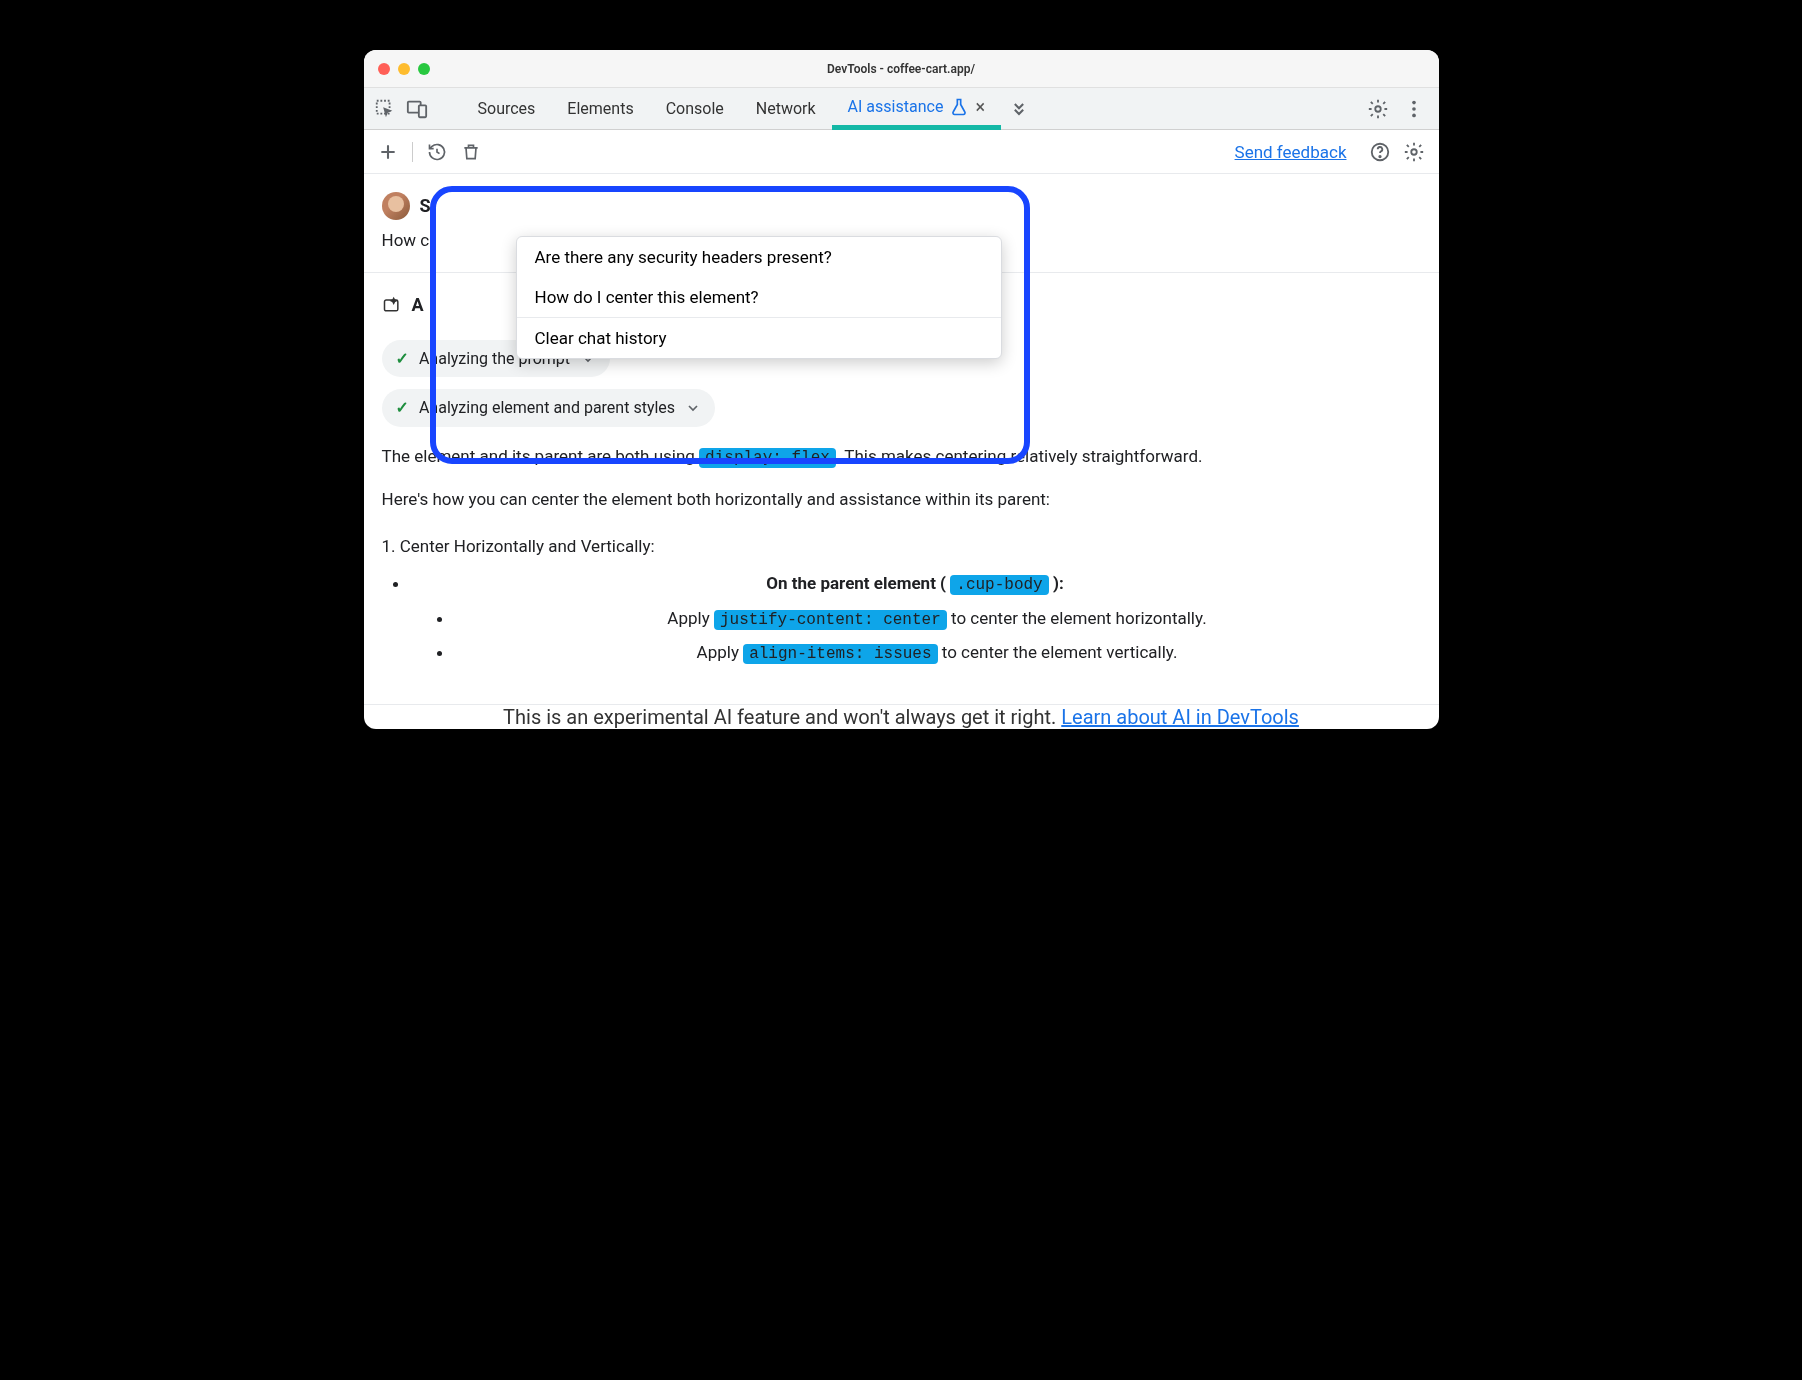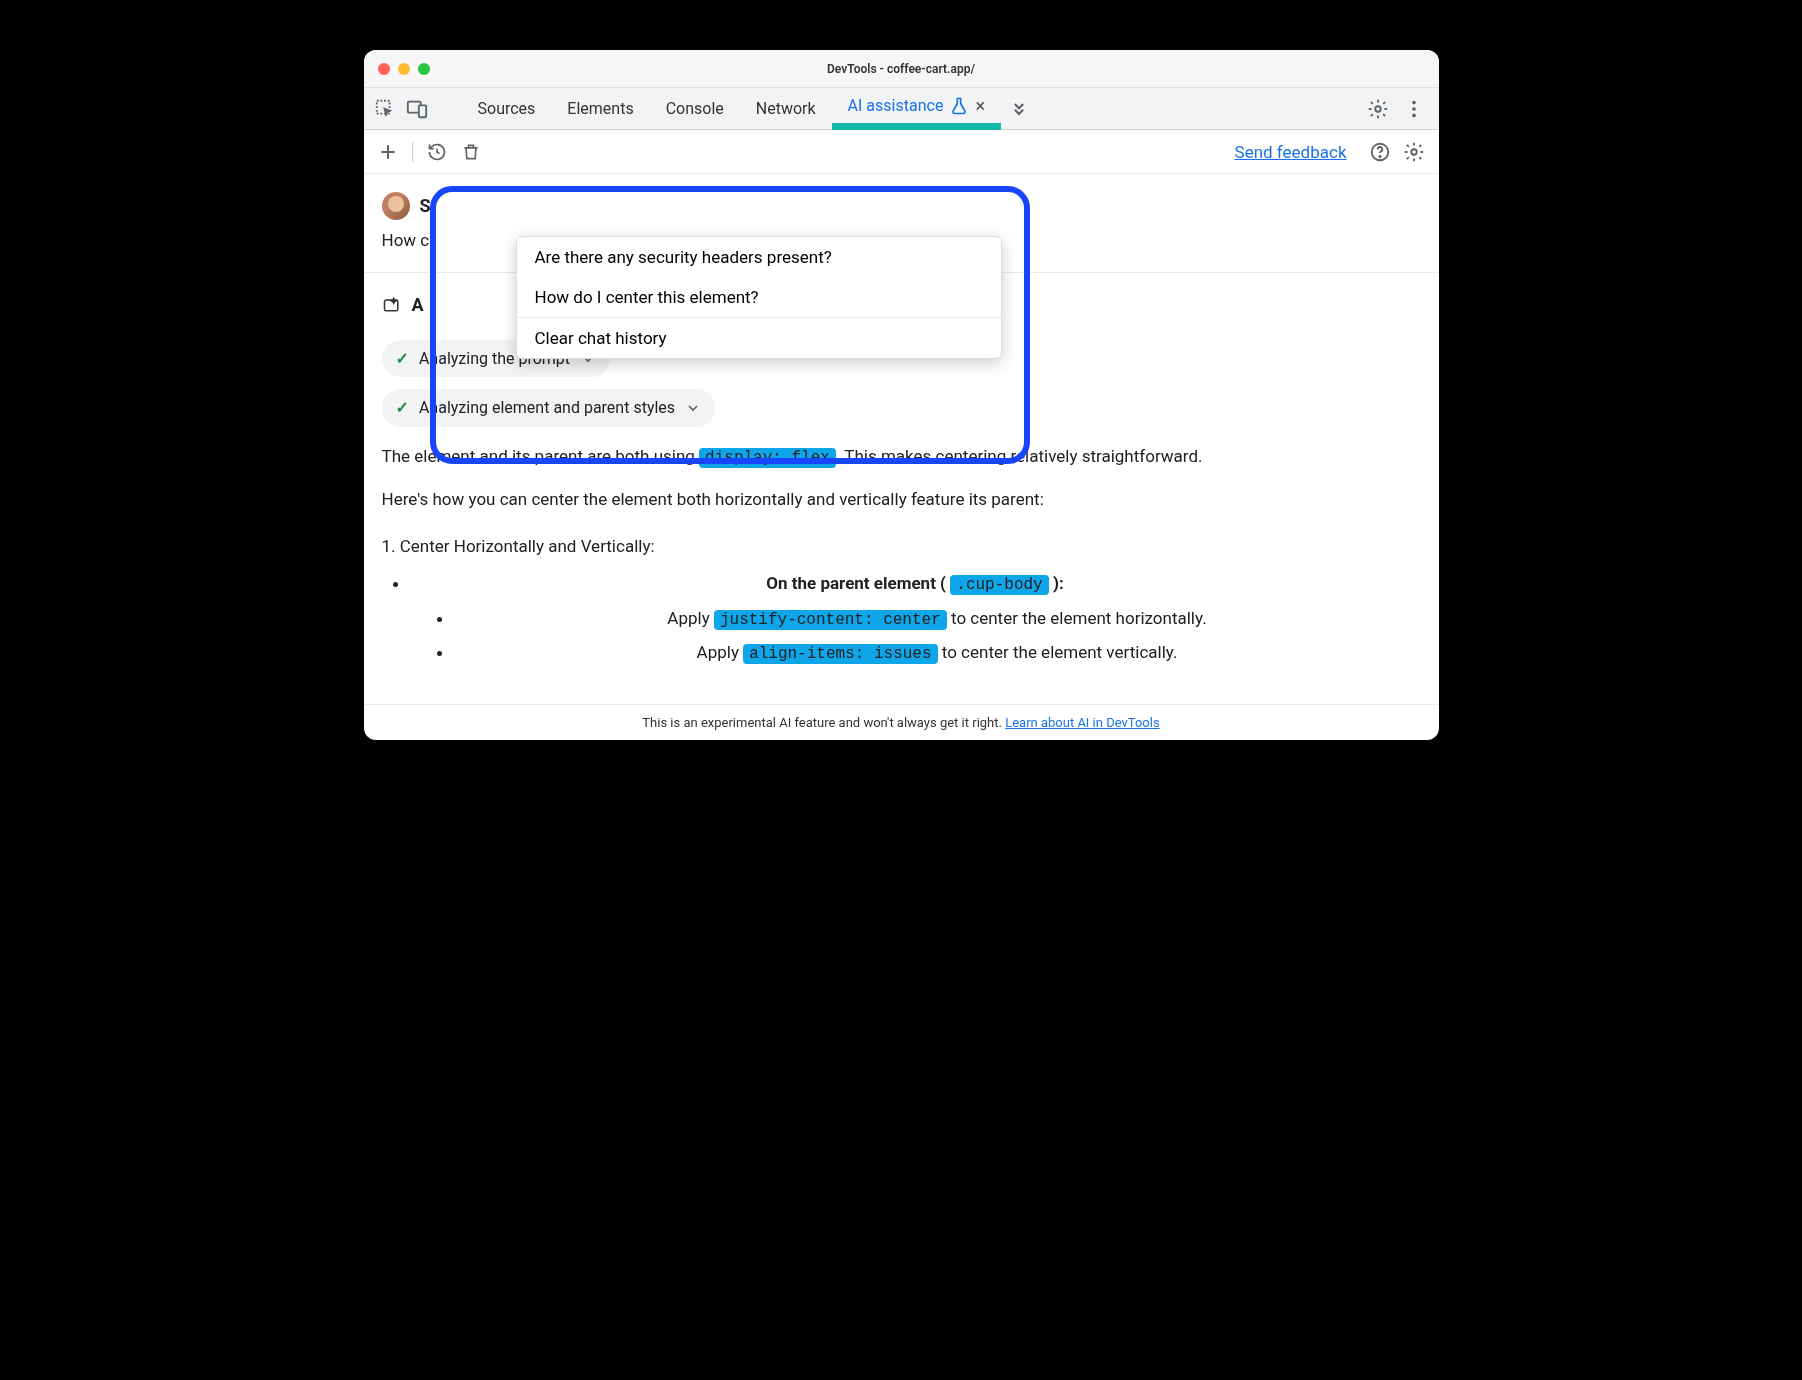"AI assistance" .tab.active { border-bottom: 7px solid #14b8a6 -> 5px solid #14b8a6 }
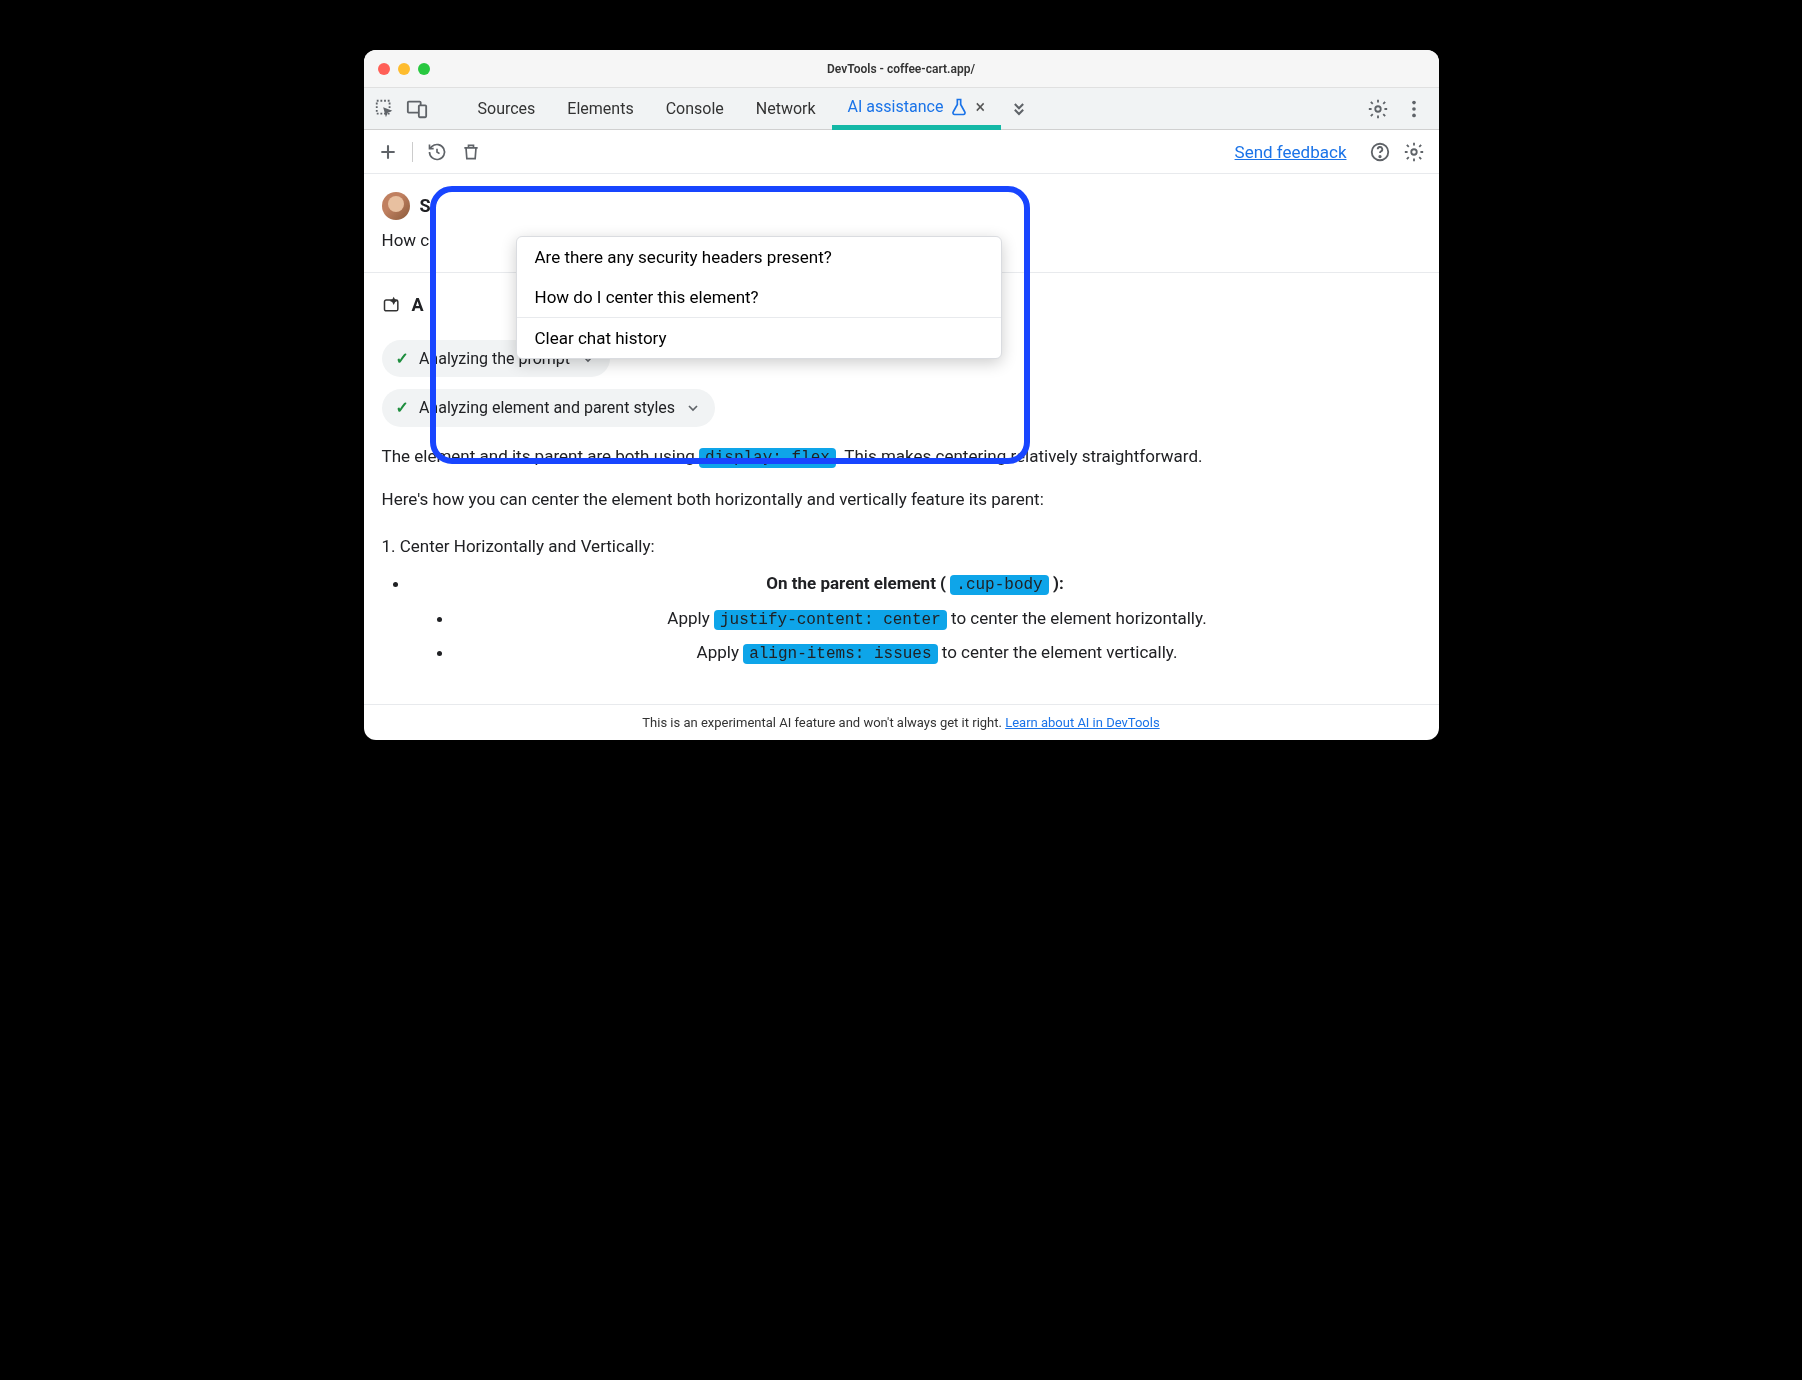"Here's how you can center" p.body-p { text: vertically feature -> assistance within }
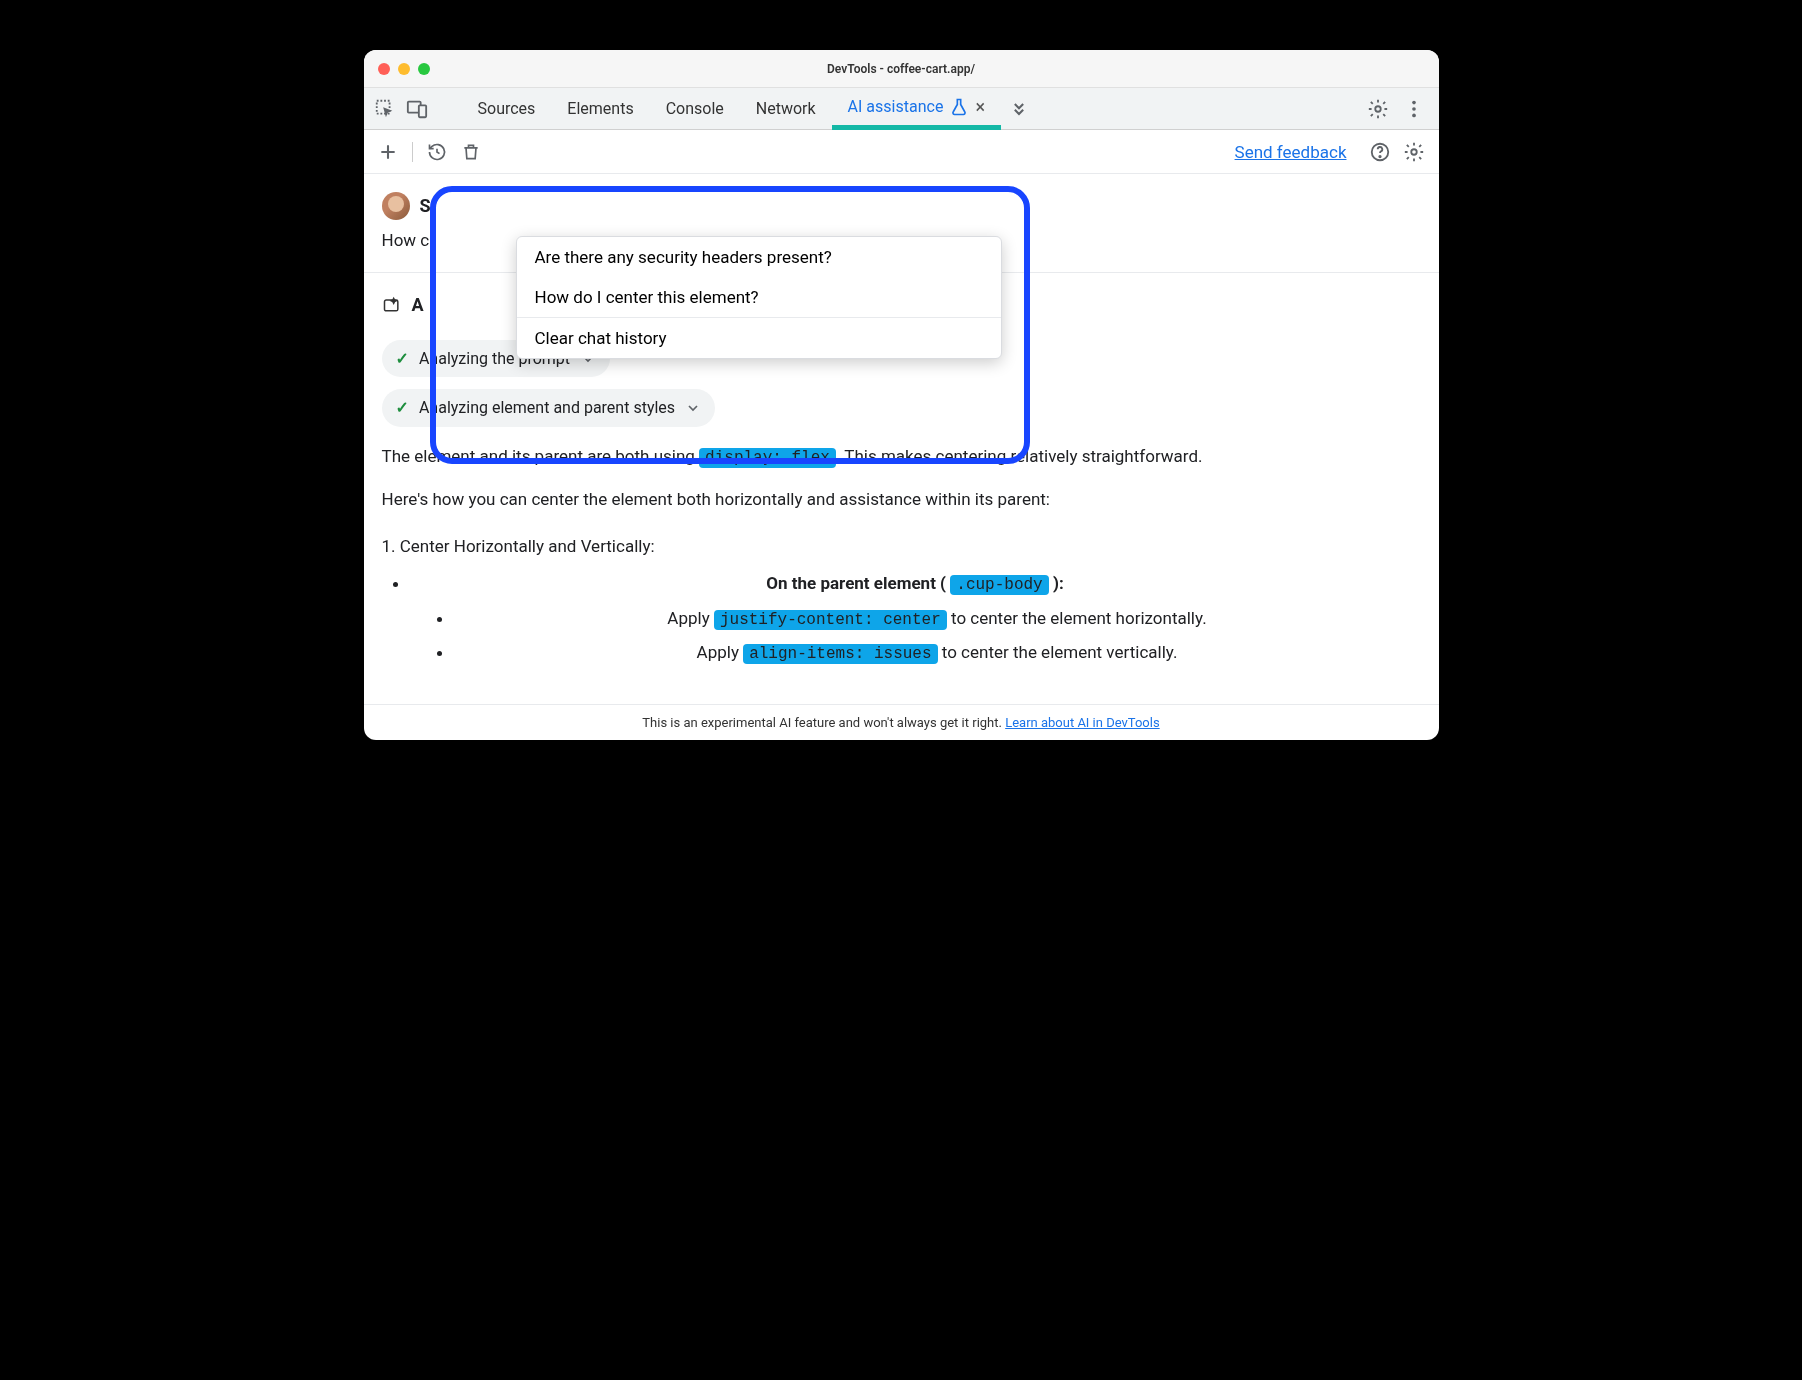"This is an experimental AI" .footer { font-size: 13px -> 20px; padding: 10px -> none }
